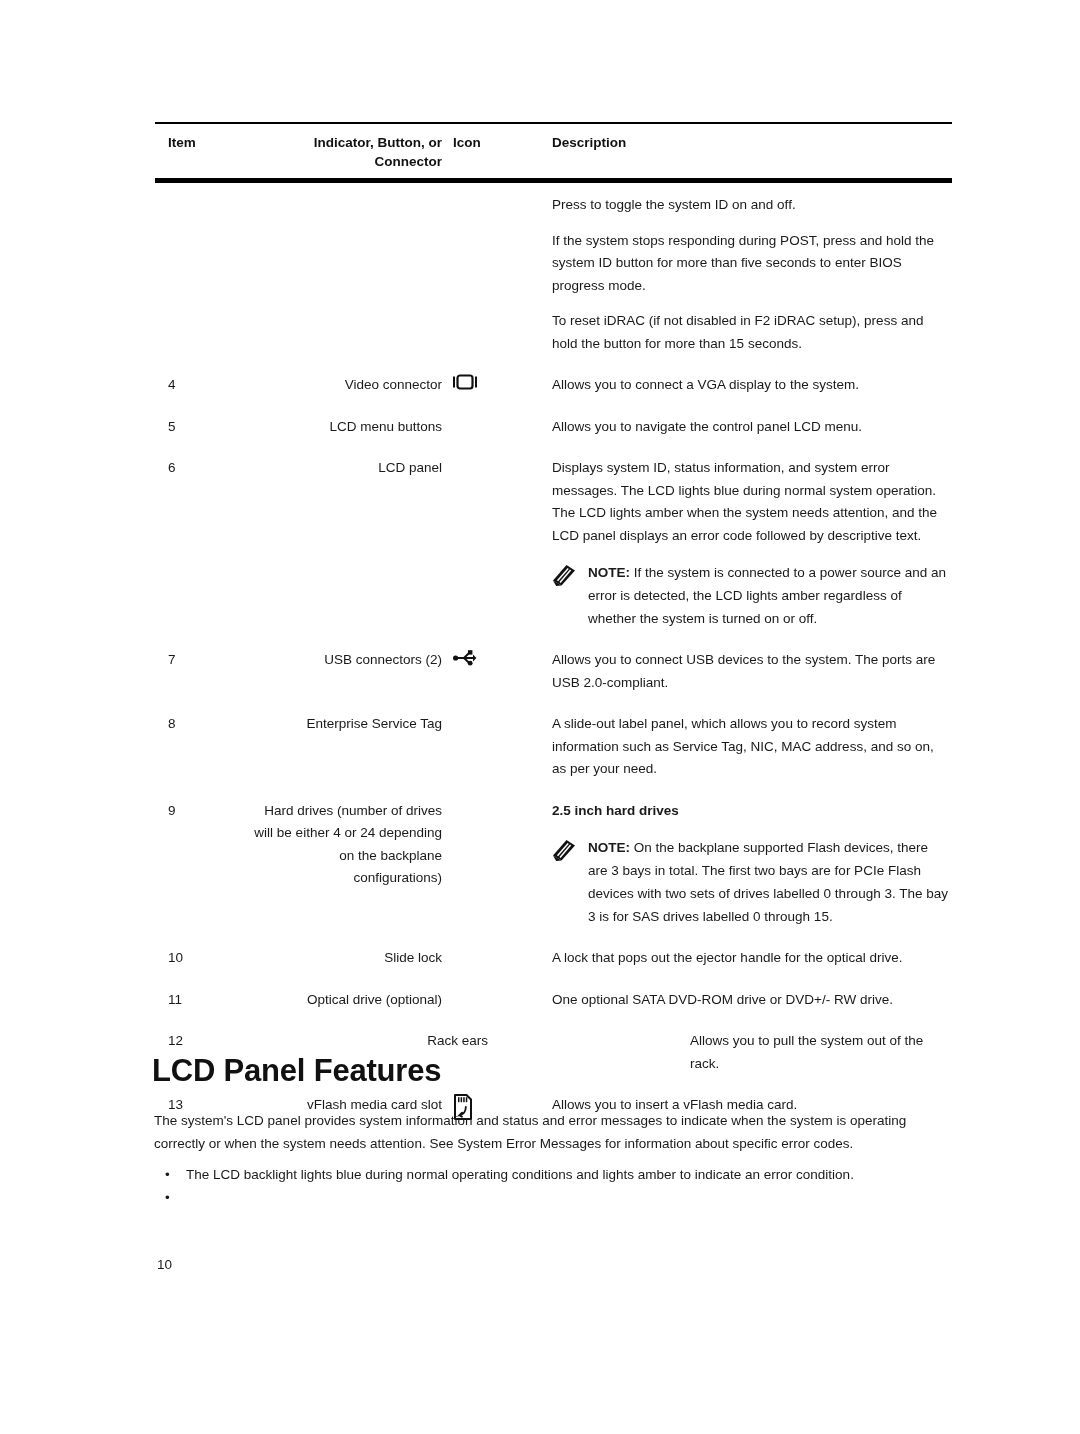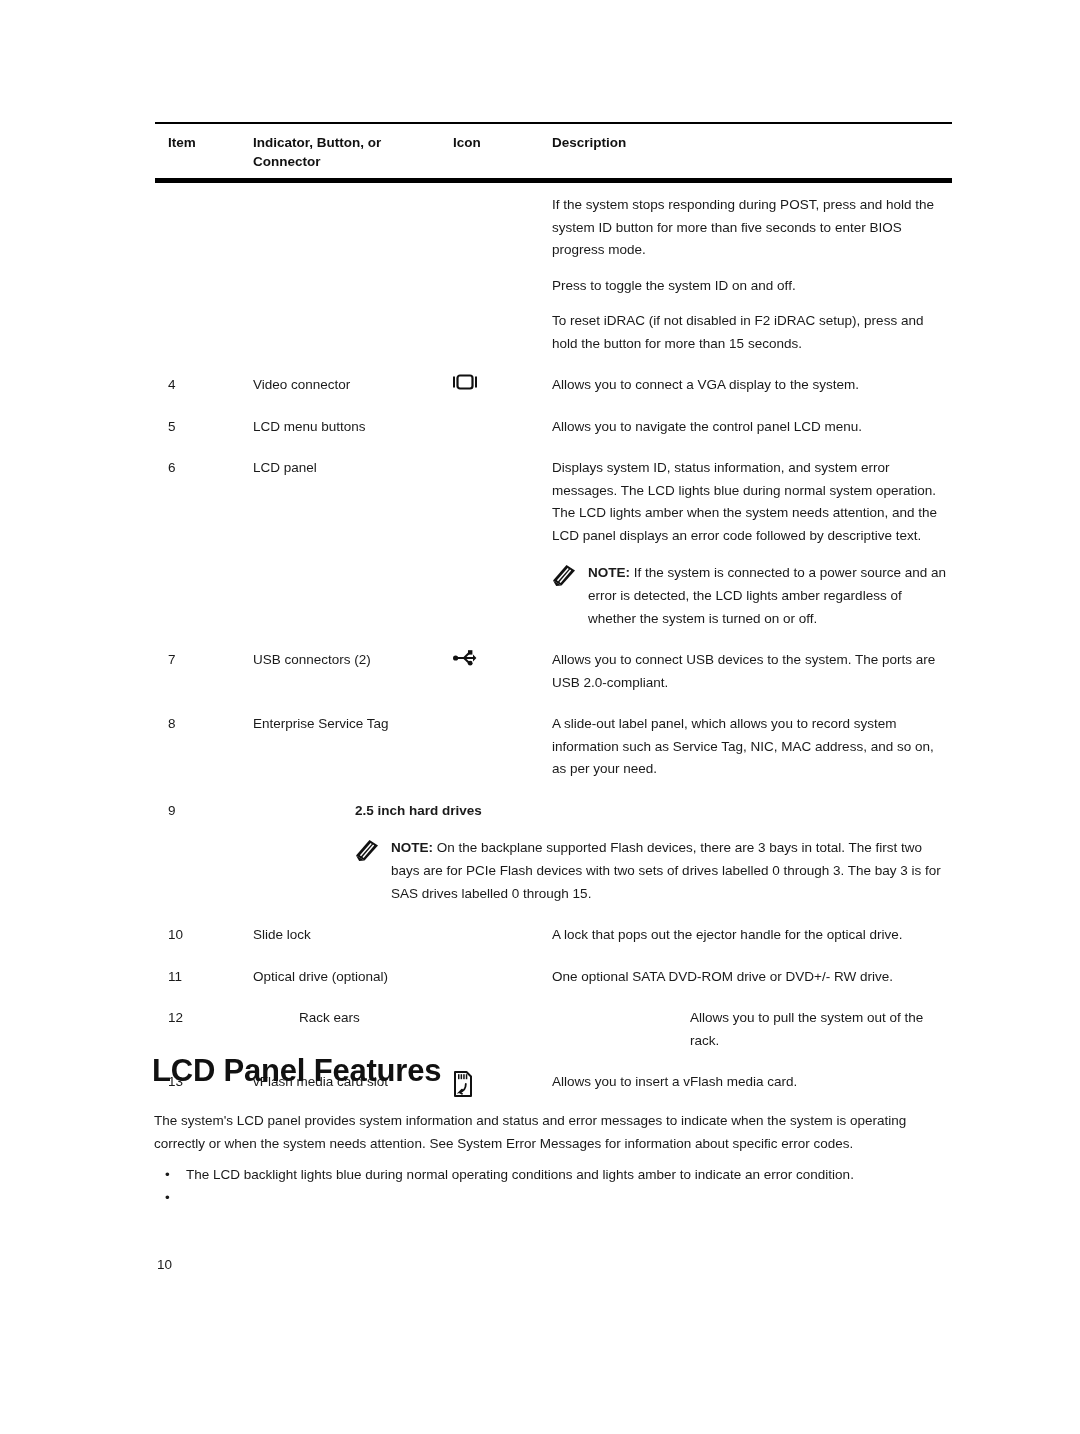"Indicator, Button, or Connector" .cell.c-ind { text-align: none -> right }
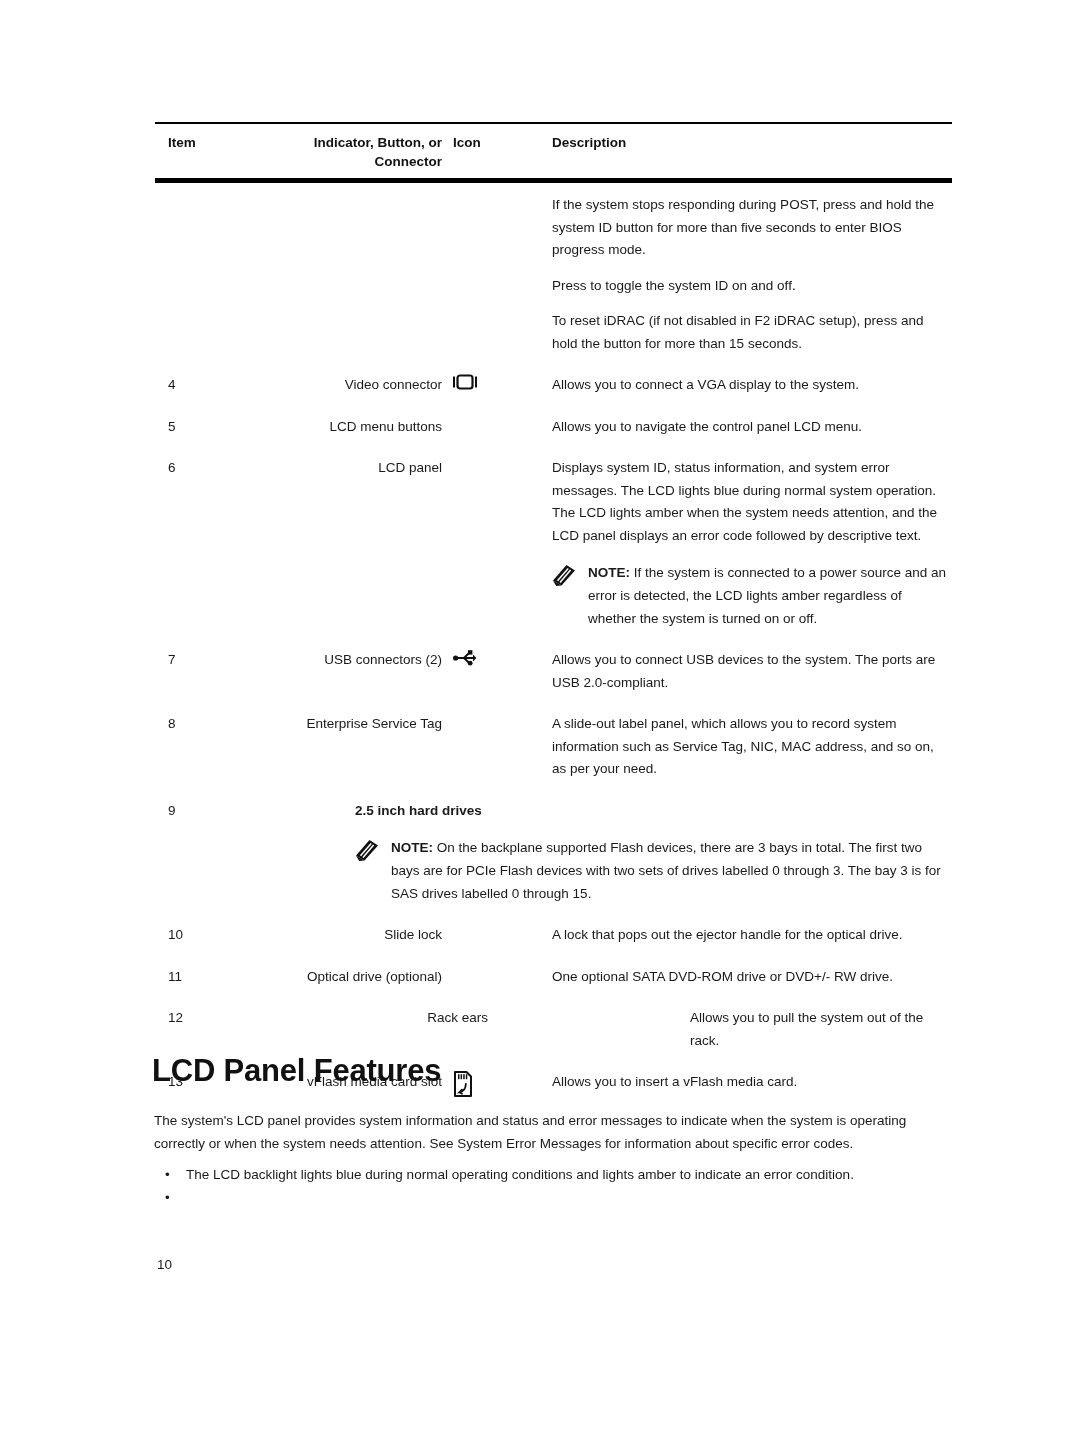"If the system stops responding" div.p { order: before "Press to toggle the system" -> after "Press to toggle the system" }
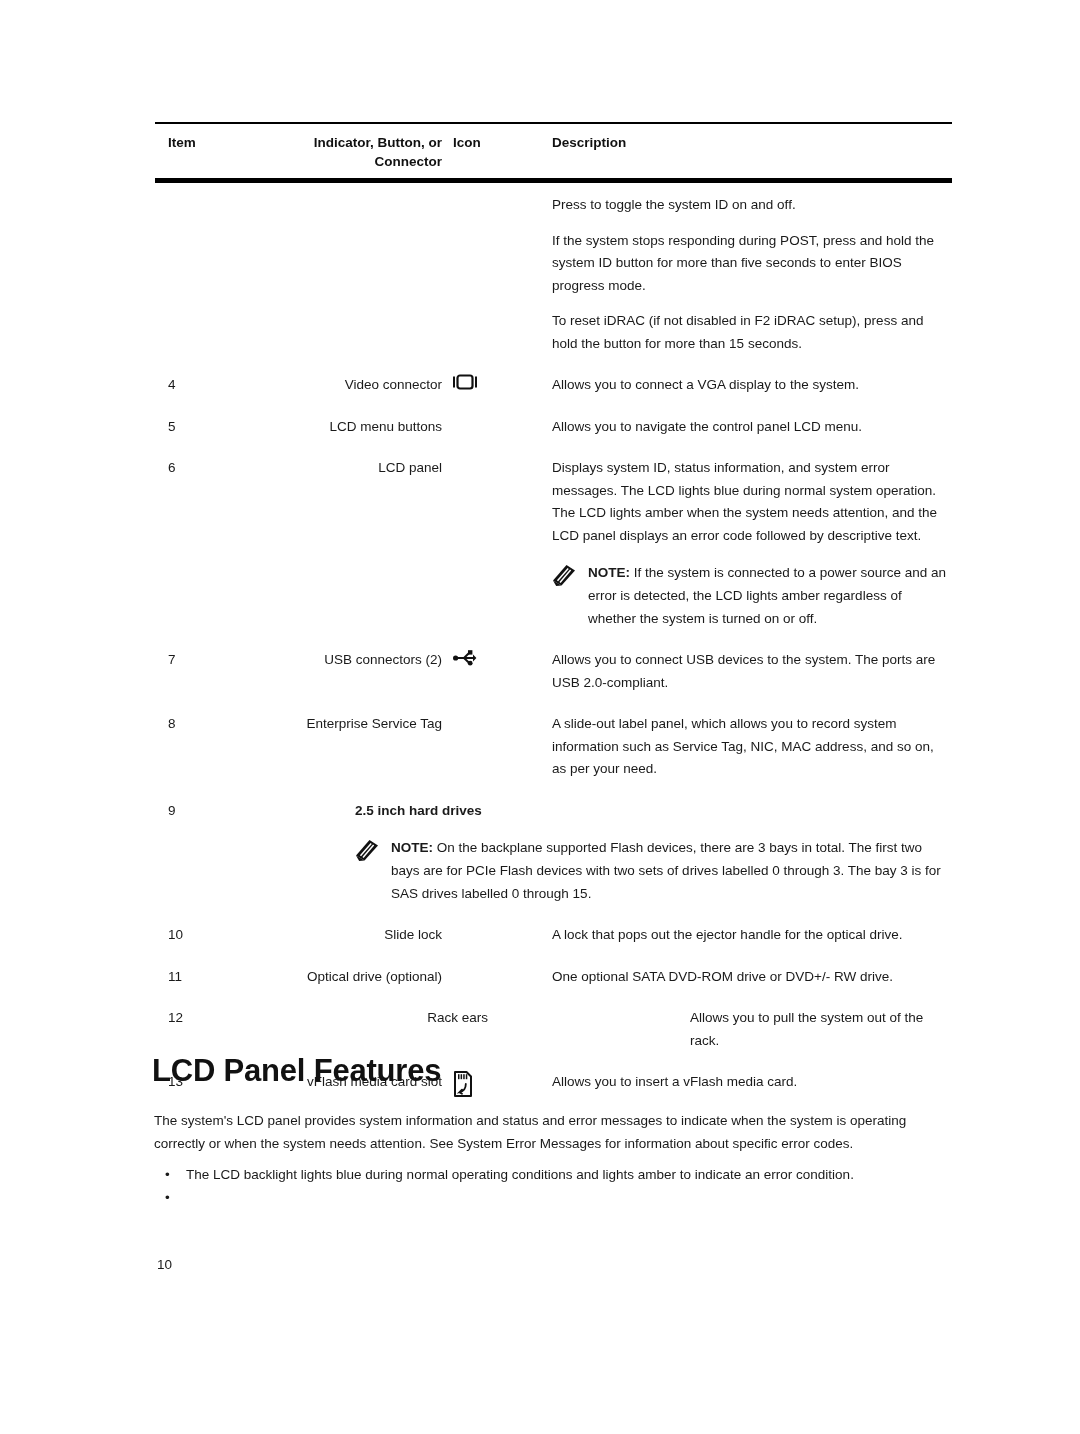"Hard drives (number of drives" div.cell { html: none -> <div>Hard drives (number of drives will be either 4 or 24 depending on the backplane configurations)</div> }
